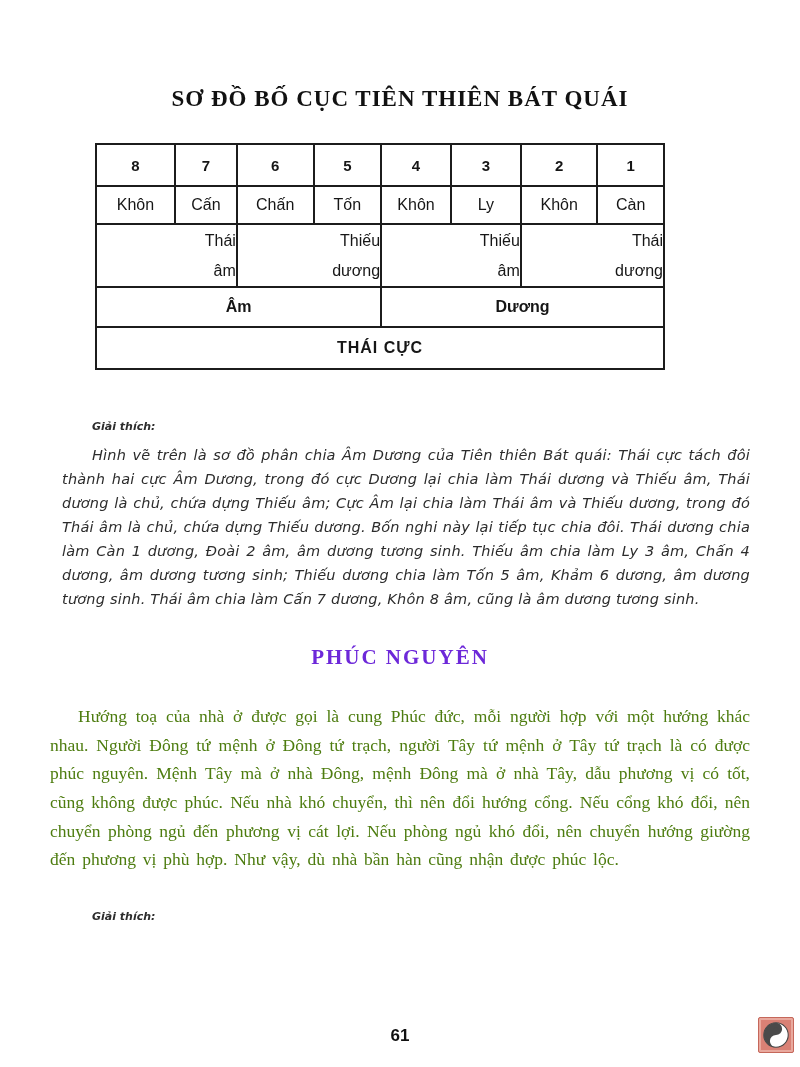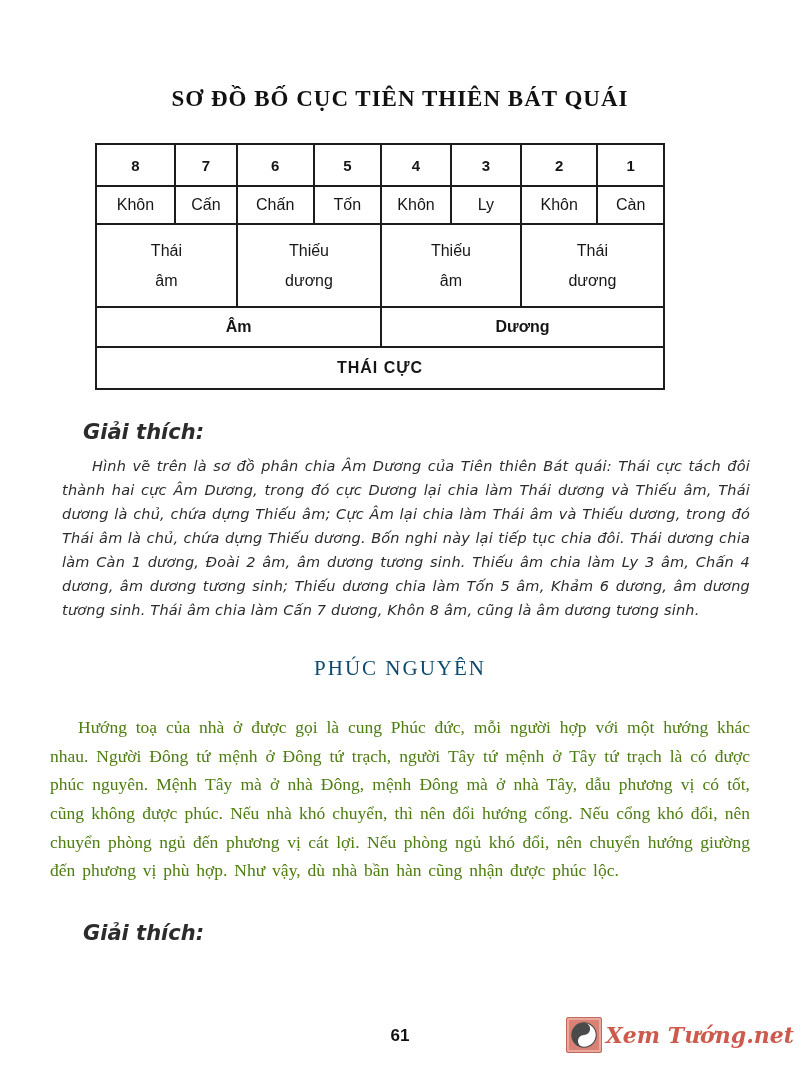"Thái" .row-four td { height: 83px -> 63px; text-align: none -> right }
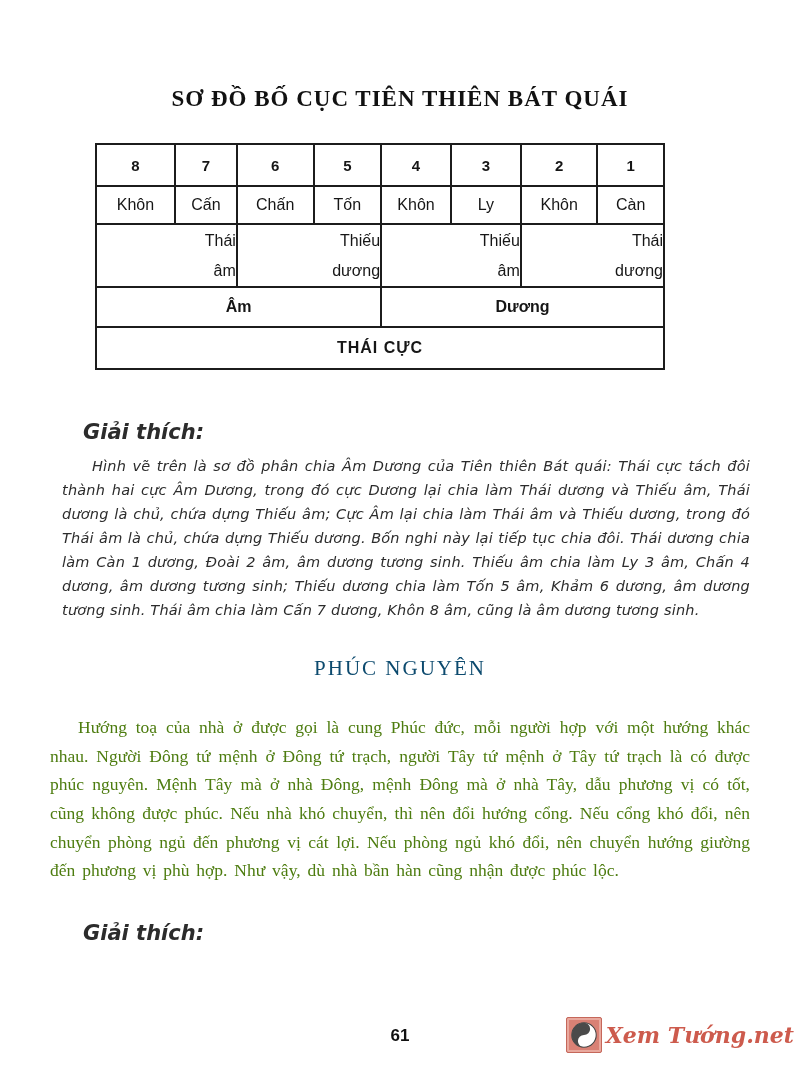"Giải thích:" .hand-label { font-size: 21px -> 11px; margin-left: 33px -> 42px }
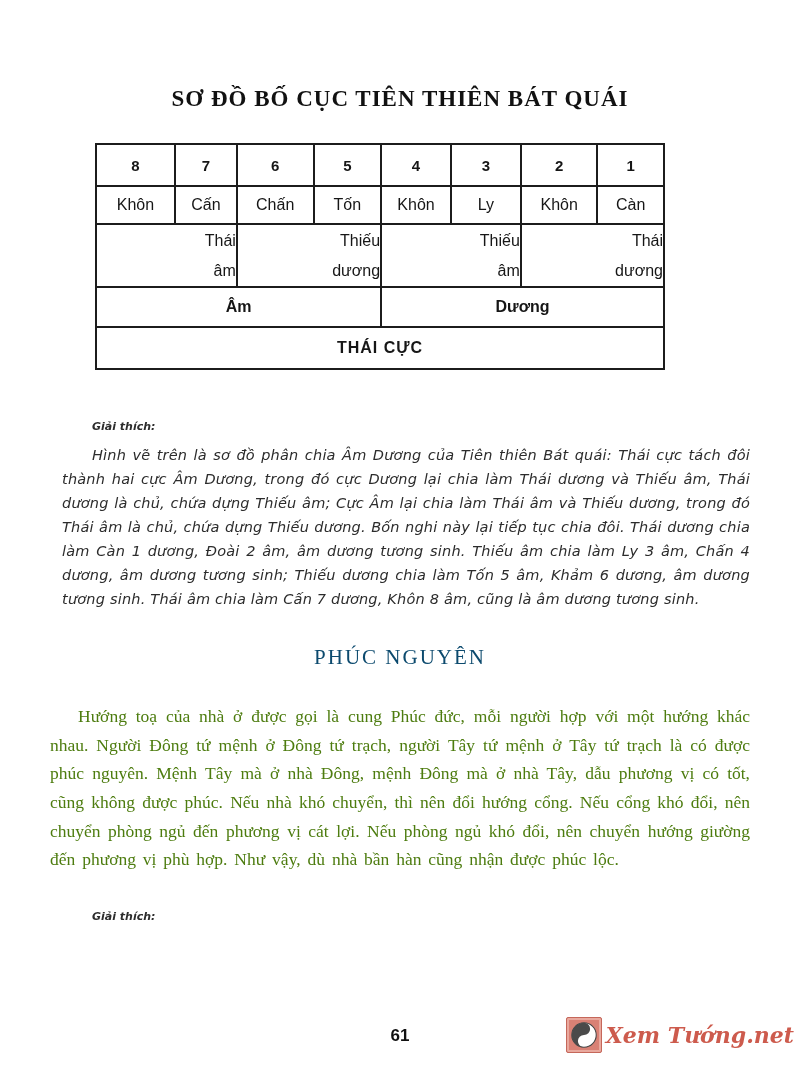"PHÚC NGUYÊN" .section-heading { color: #0c4a6e -> #6d28d9; font-weight: normal -> bold }
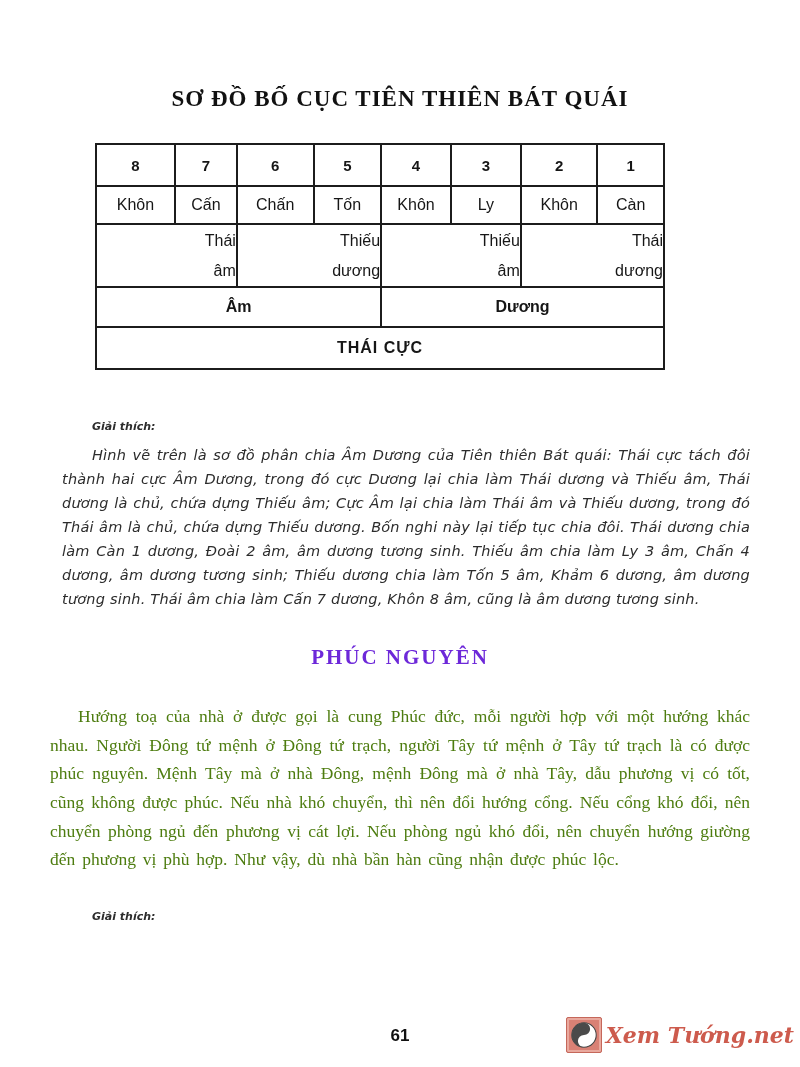"Xem Tướng.net" span.wm-text { html: <span>Xem Tướng.net</span> -> none }
